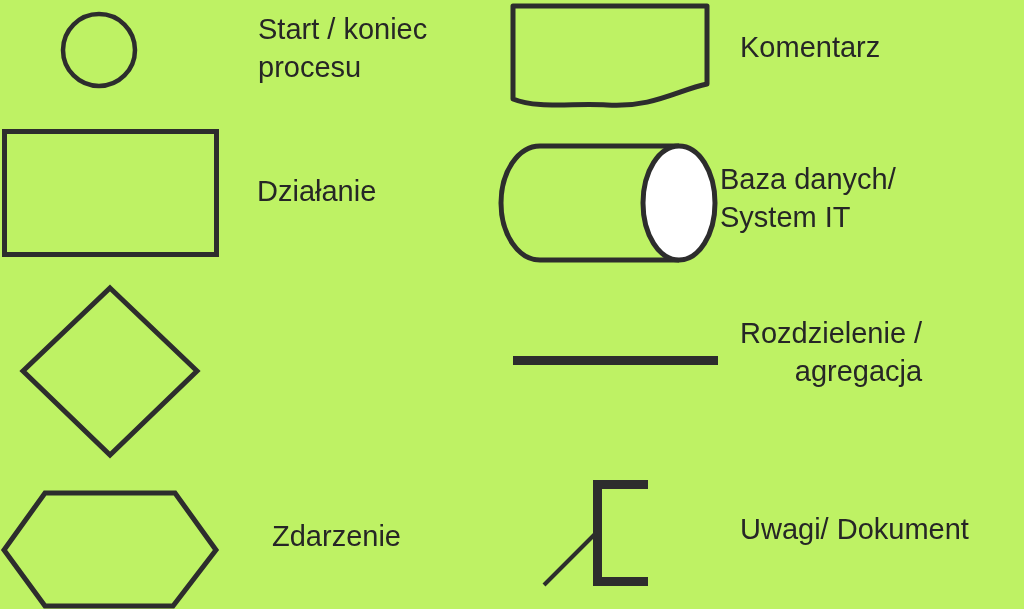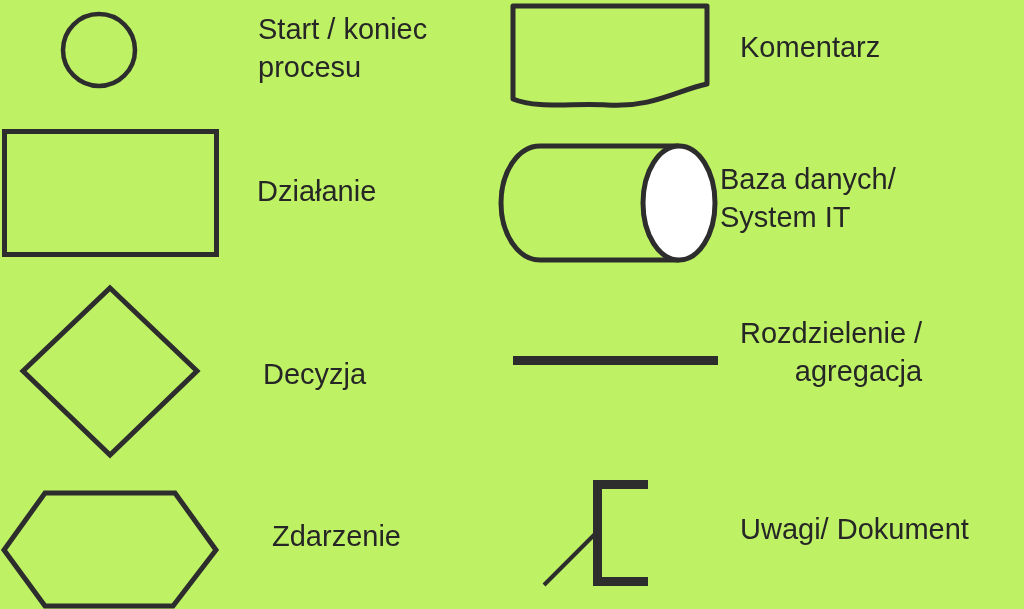"Decyzja" div.label { html: <div>Decyzja</div> -> none }
